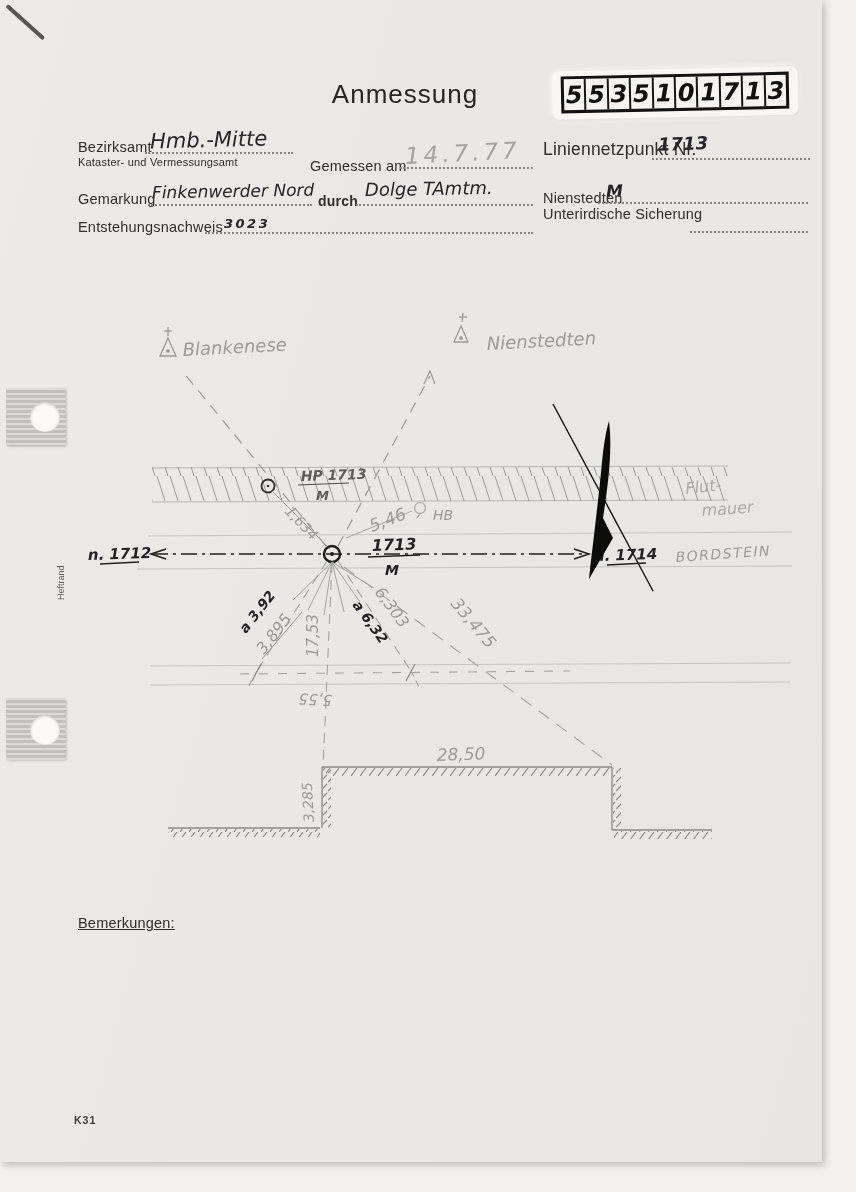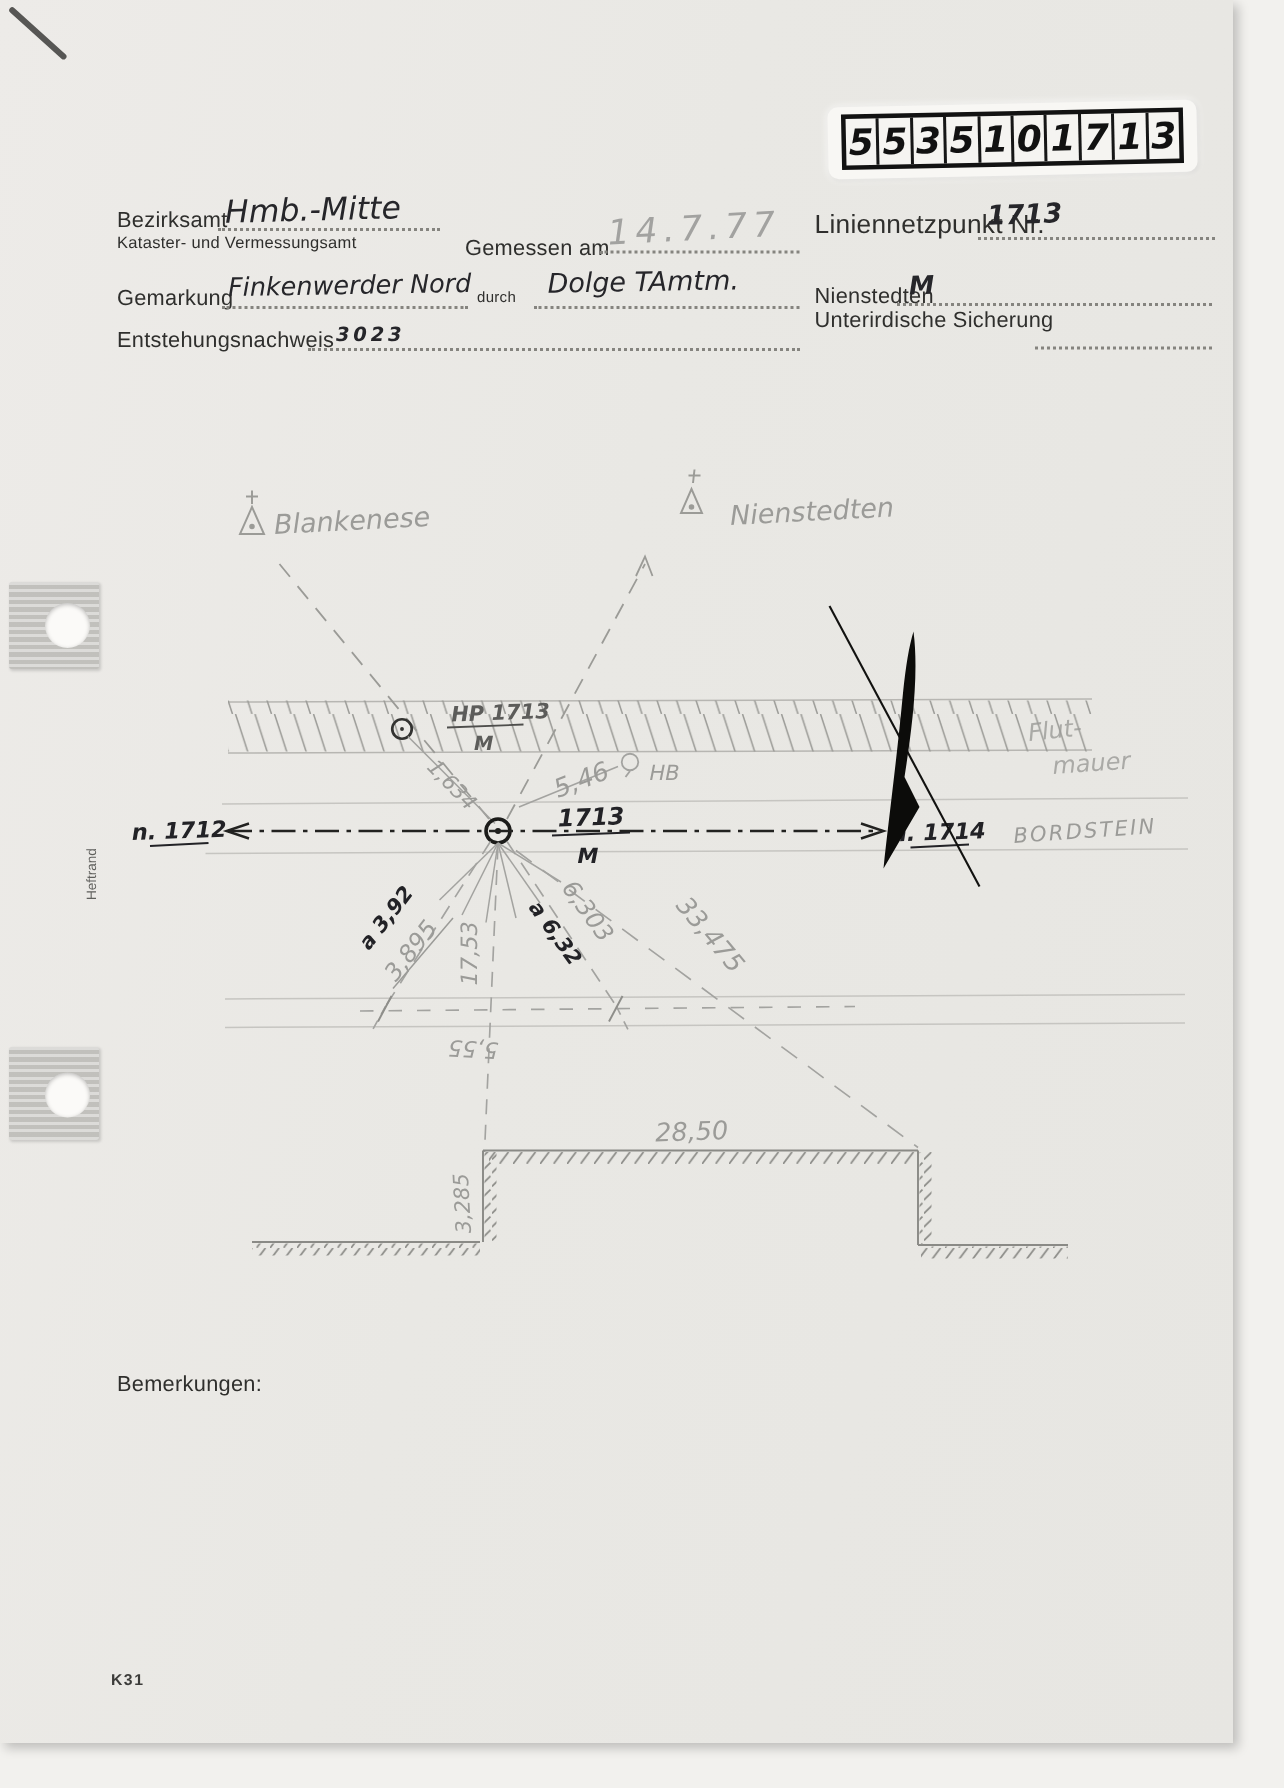"Anmessung" div.abs { html: none -> <div>Anmessung</div> }
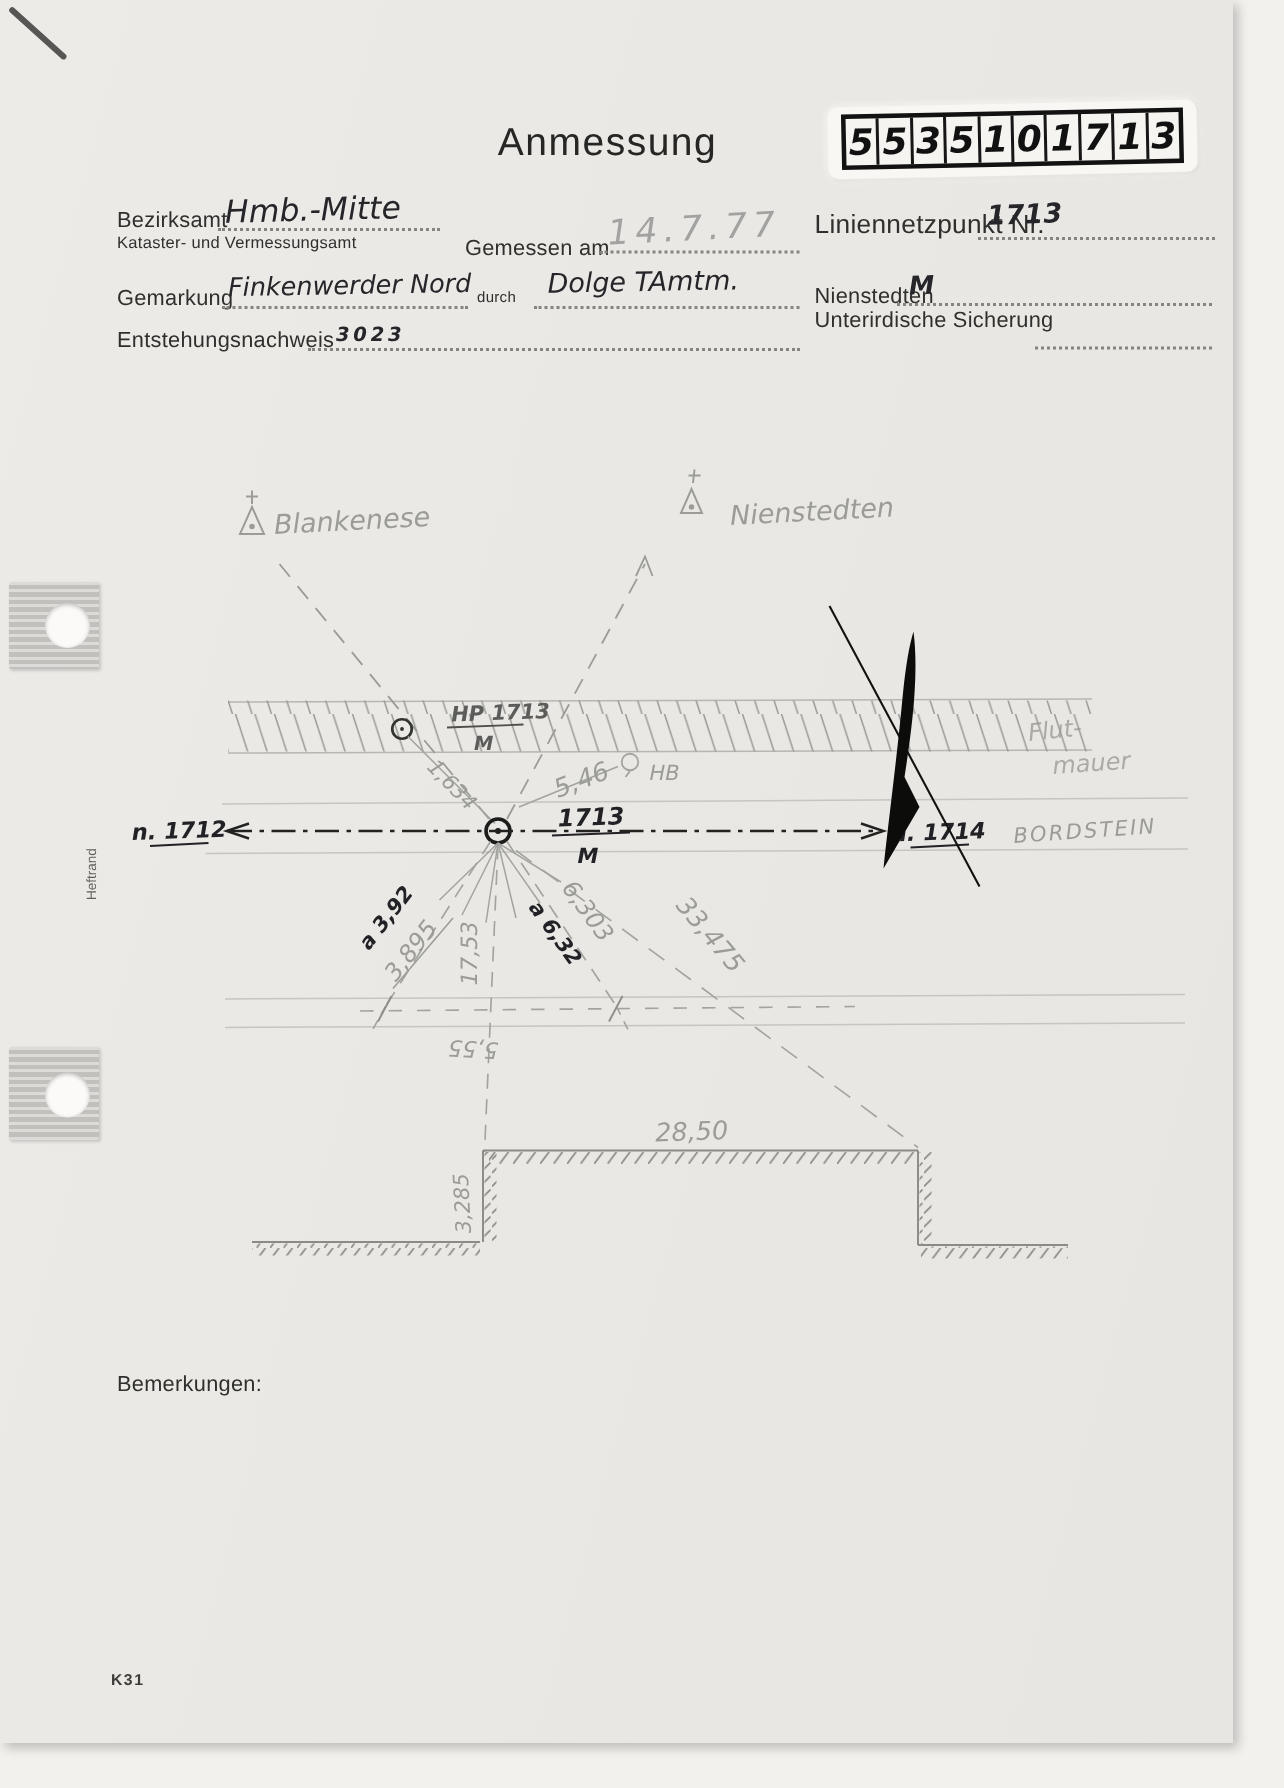"durch" div.abs { font-size: 10px -> 14px; font-weight: none -> bold }
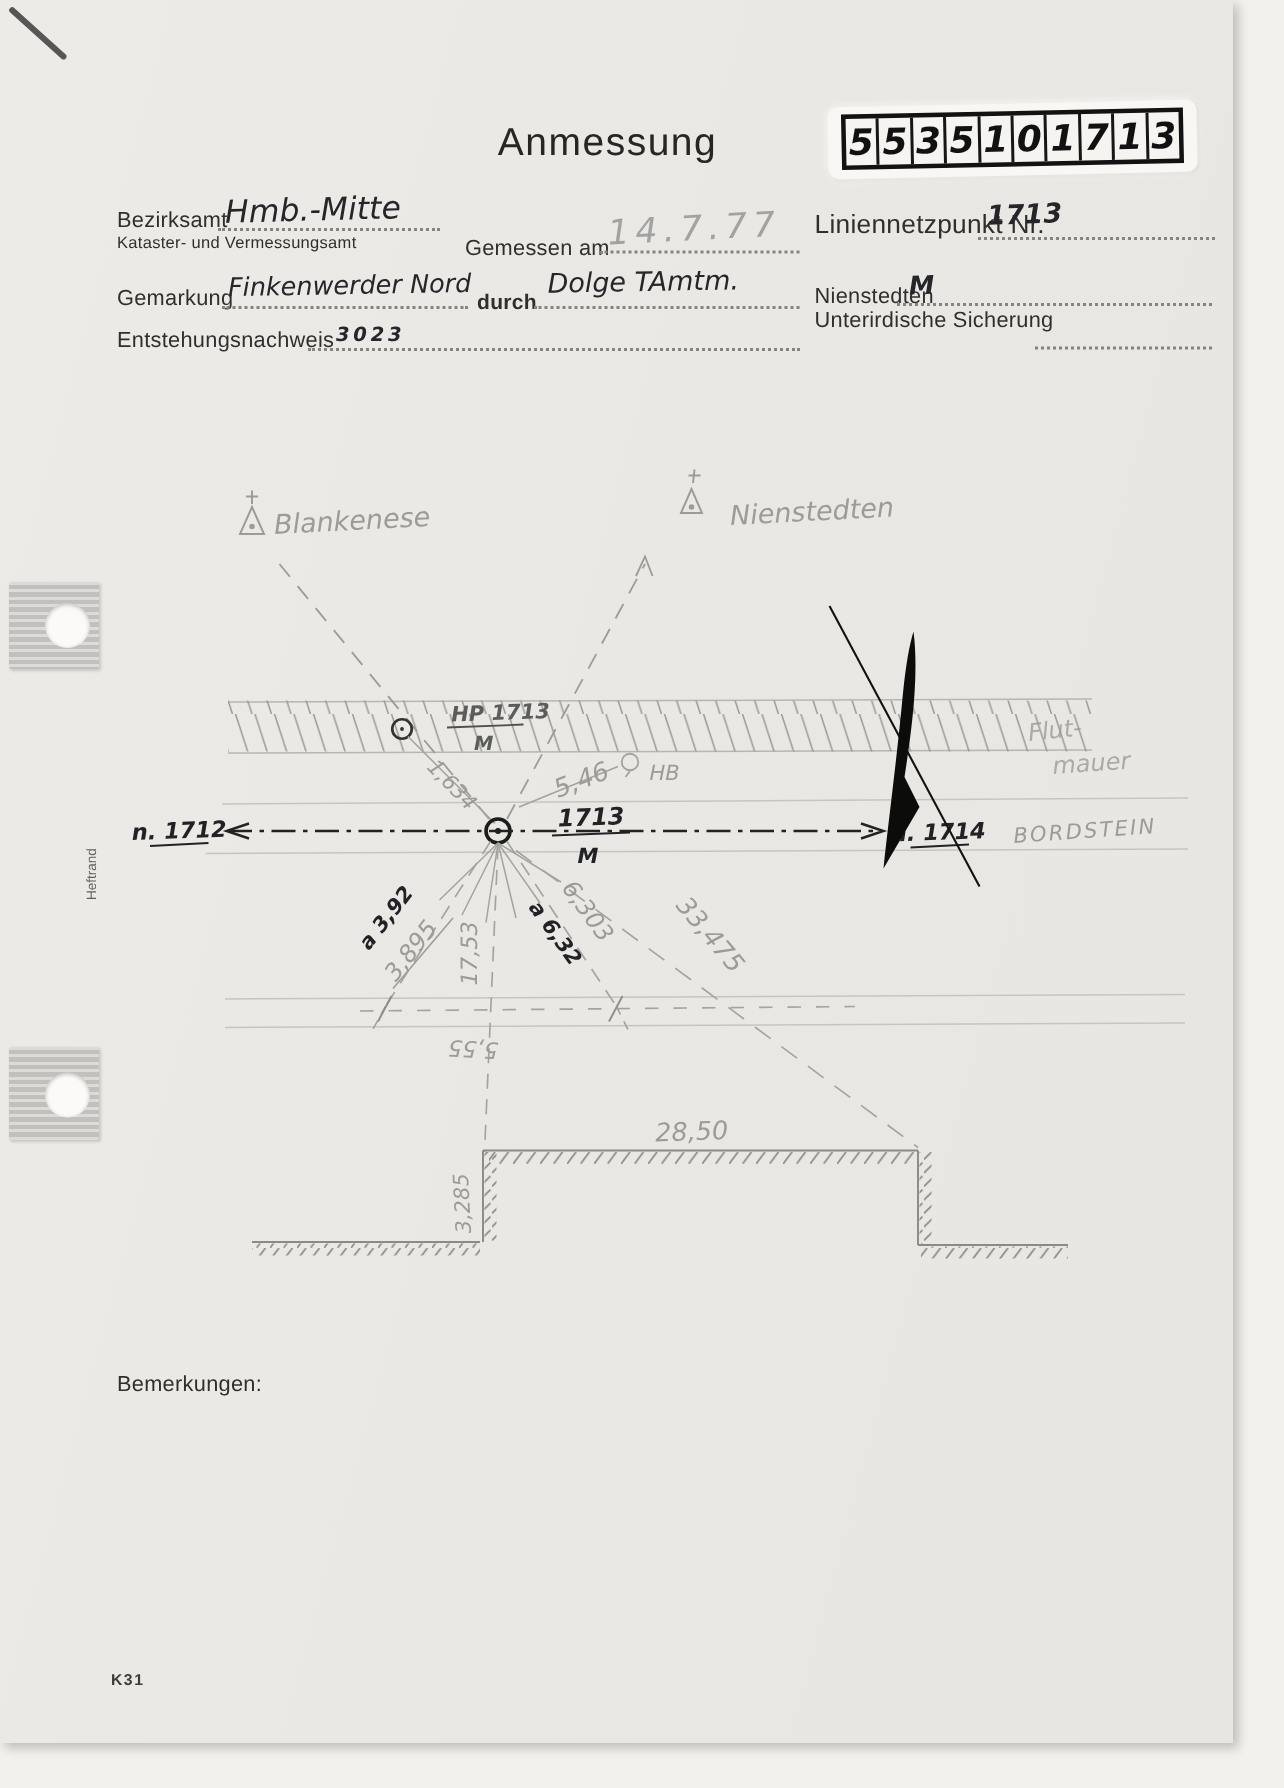"Bemerkungen:" div.abs { text-decoration: none -> underline }
